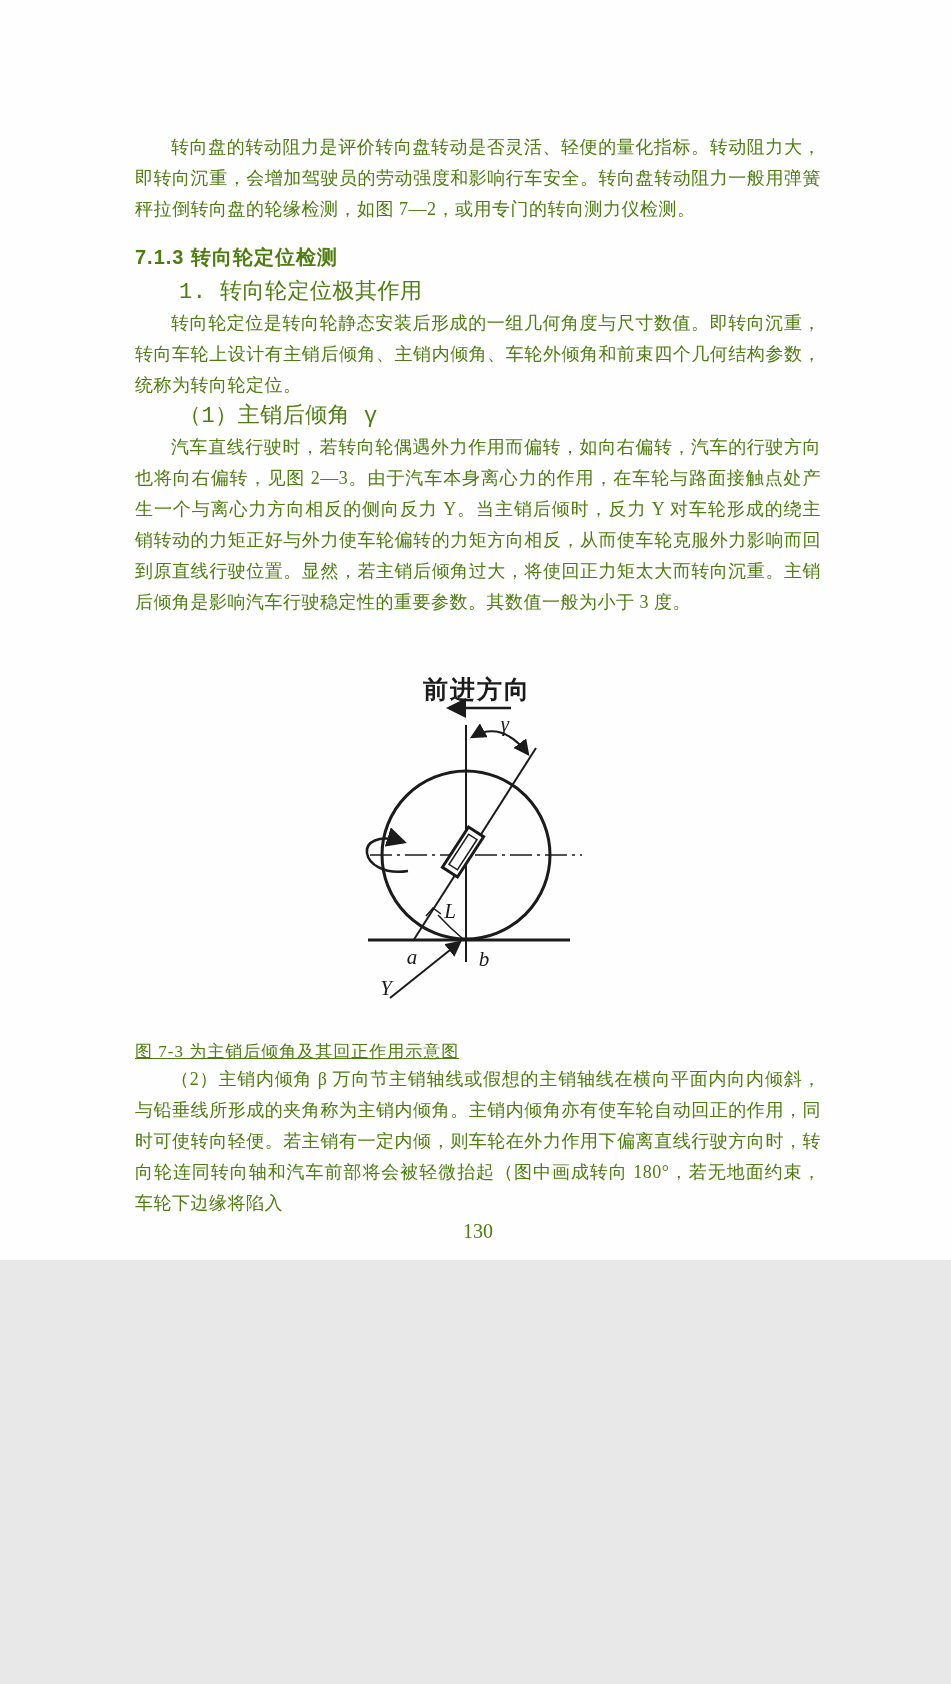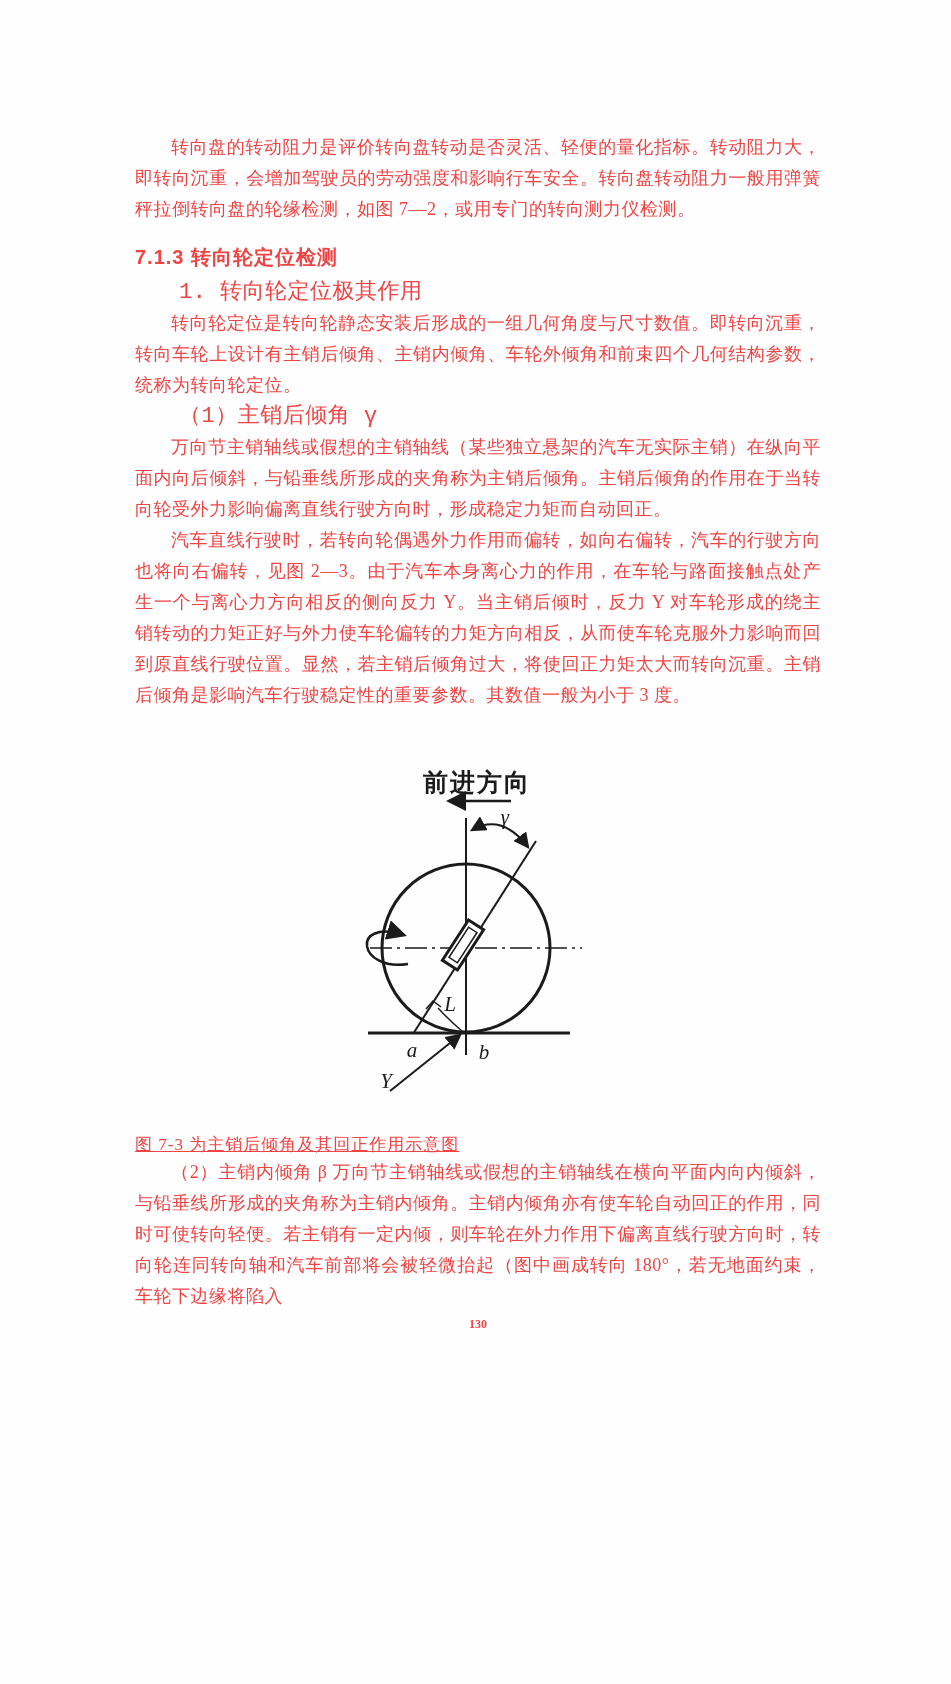"转向盘的转动阻力是评价转向盘转动是否灵活、轻便的量化指标。转动阻力大，即转向沉重" .page { color: #ef4444 -> #4d7c0f; height: 1684px -> 1260px }
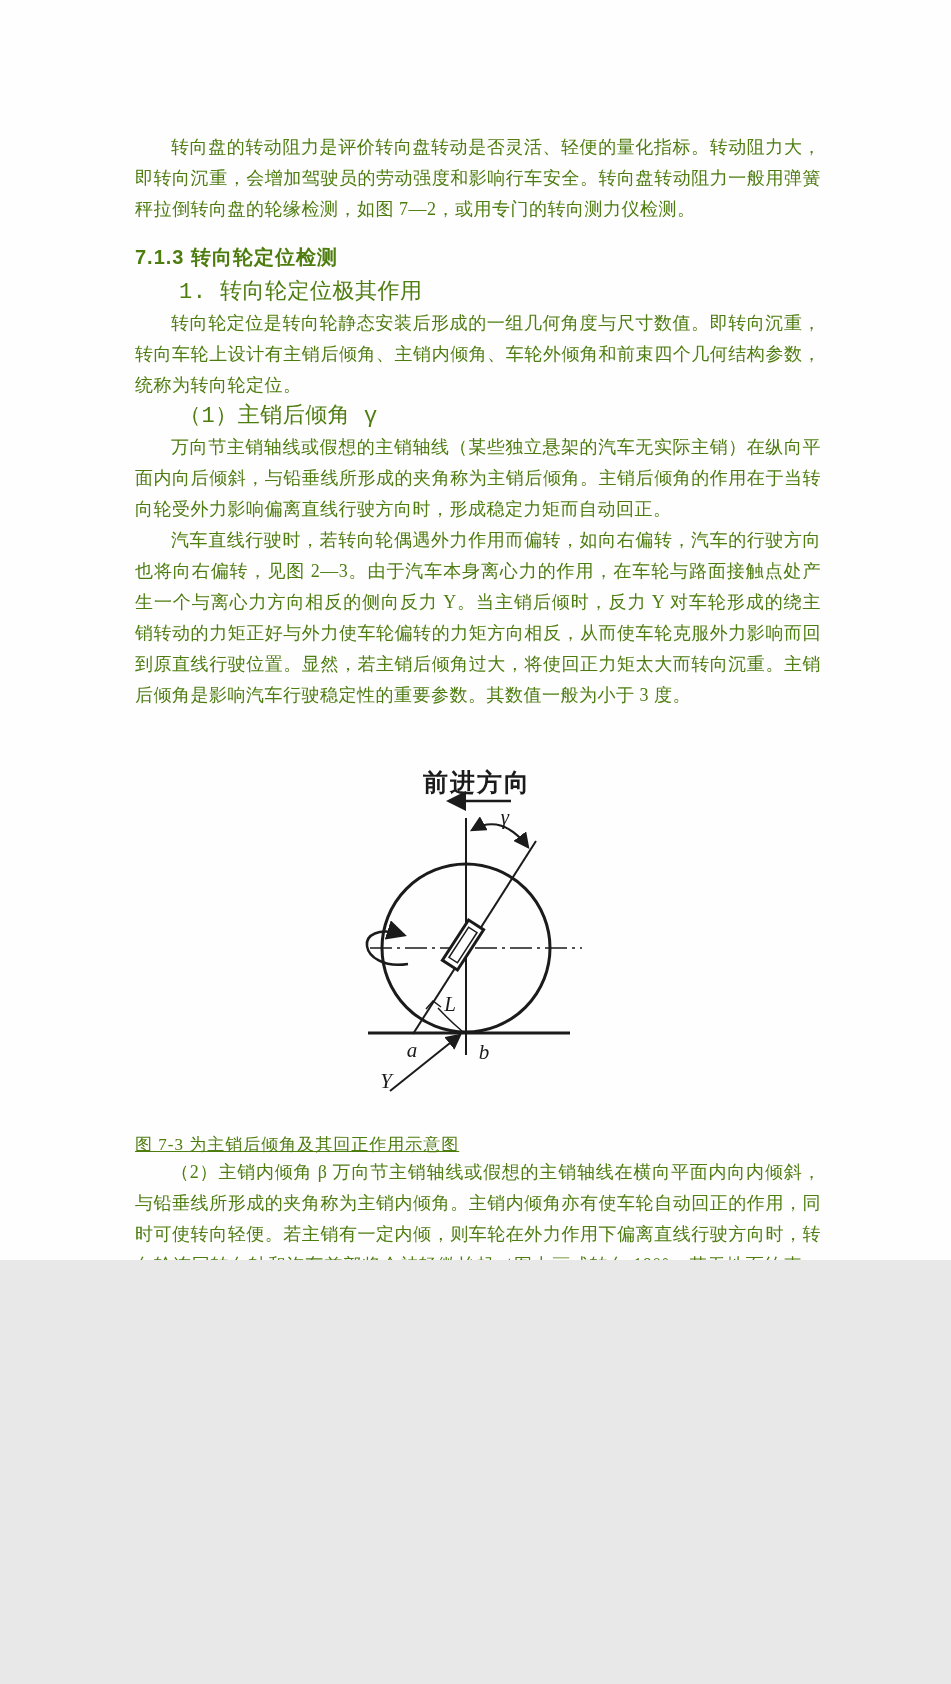"万向节主销轴线或假想的主销轴线（某些独立悬架的汽车无实际主销）在纵向平面内向后倾" p.para { html: <p>万向节主销轴线或假想的主销轴线（某些独立悬架的汽车无实际主销）在纵向平面内向后倾斜，与铅垂线所形成的夹角称为主销后倾角。主销后倾角的作用在于当转向轮受外力影响偏离直线行驶方向时，形成稳定力矩而自动回正。</p> -> none }
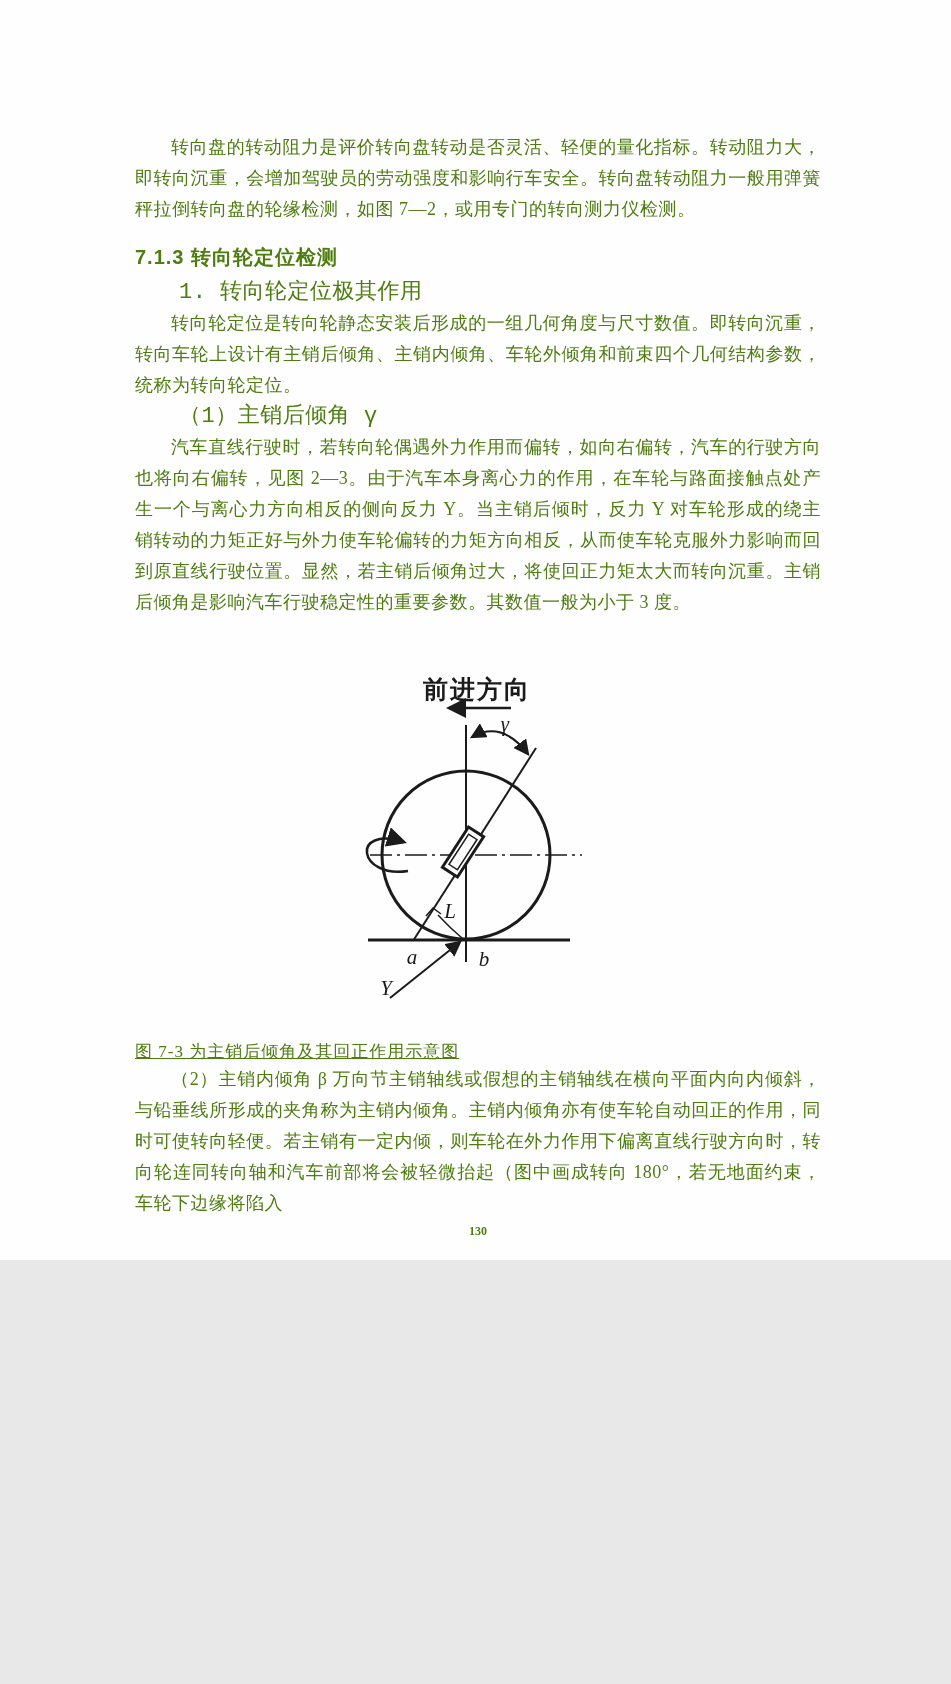"130" .page-footer { font-size: 12px -> 20px; font-weight: bold -> none }
